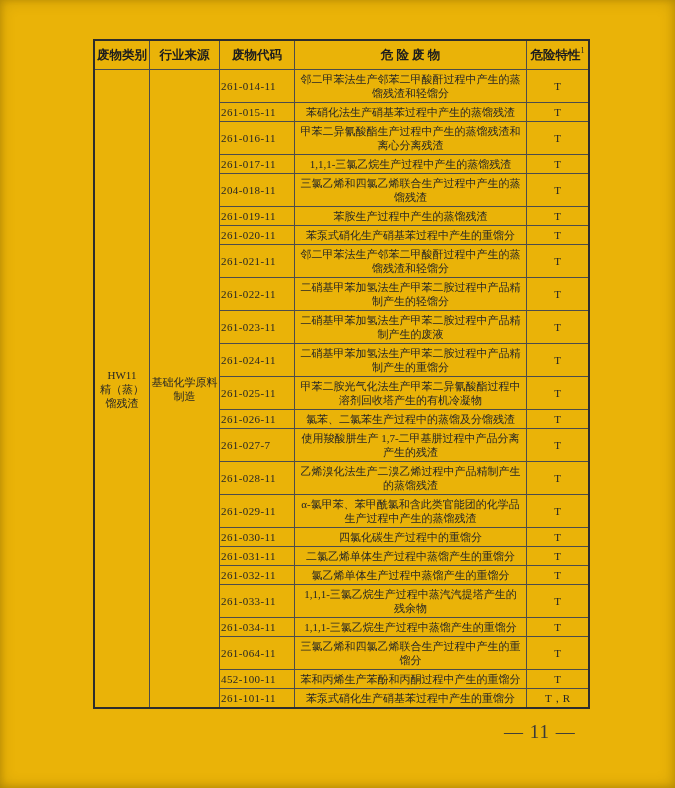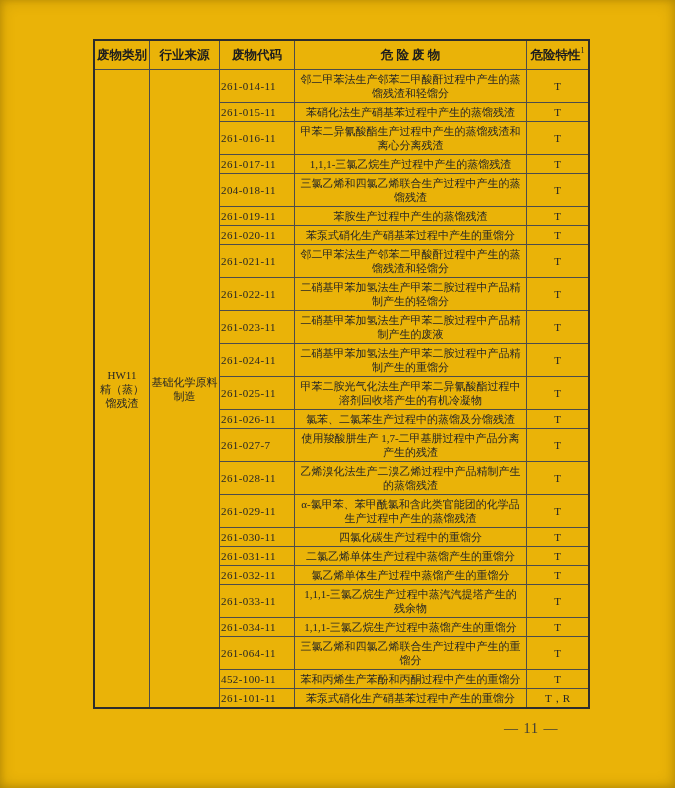"— 11 —" #page-footer { font-size: 14px -> 19px }
